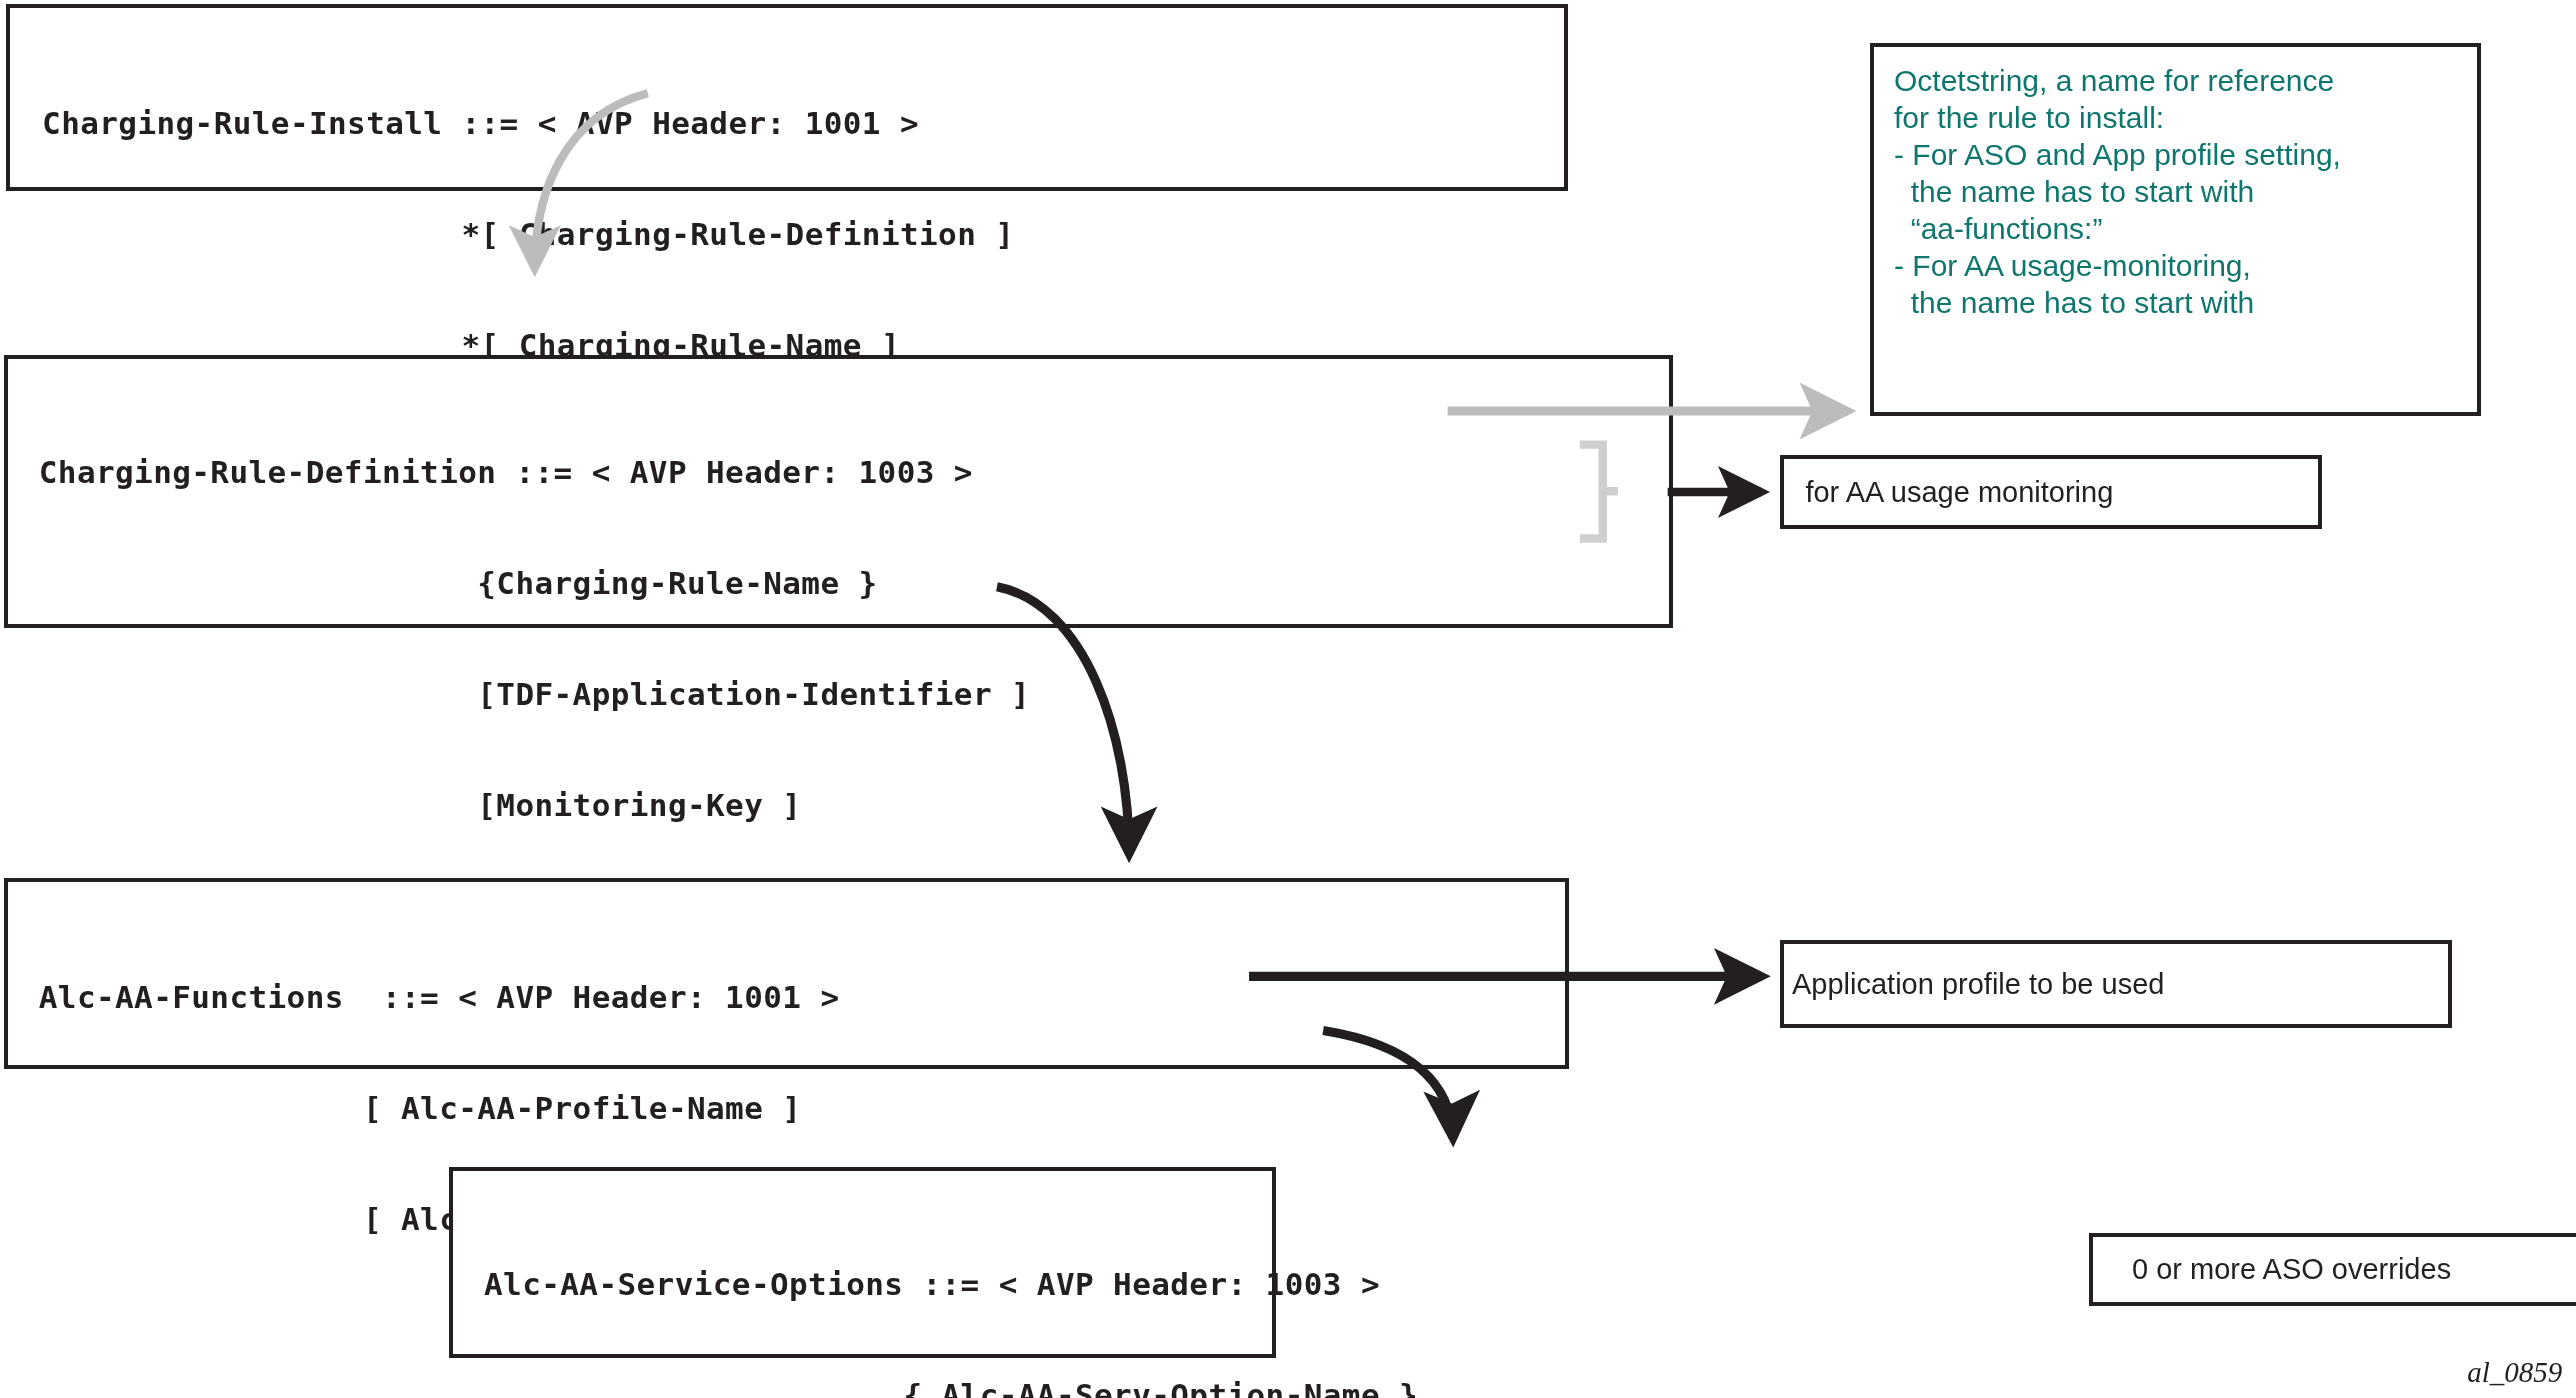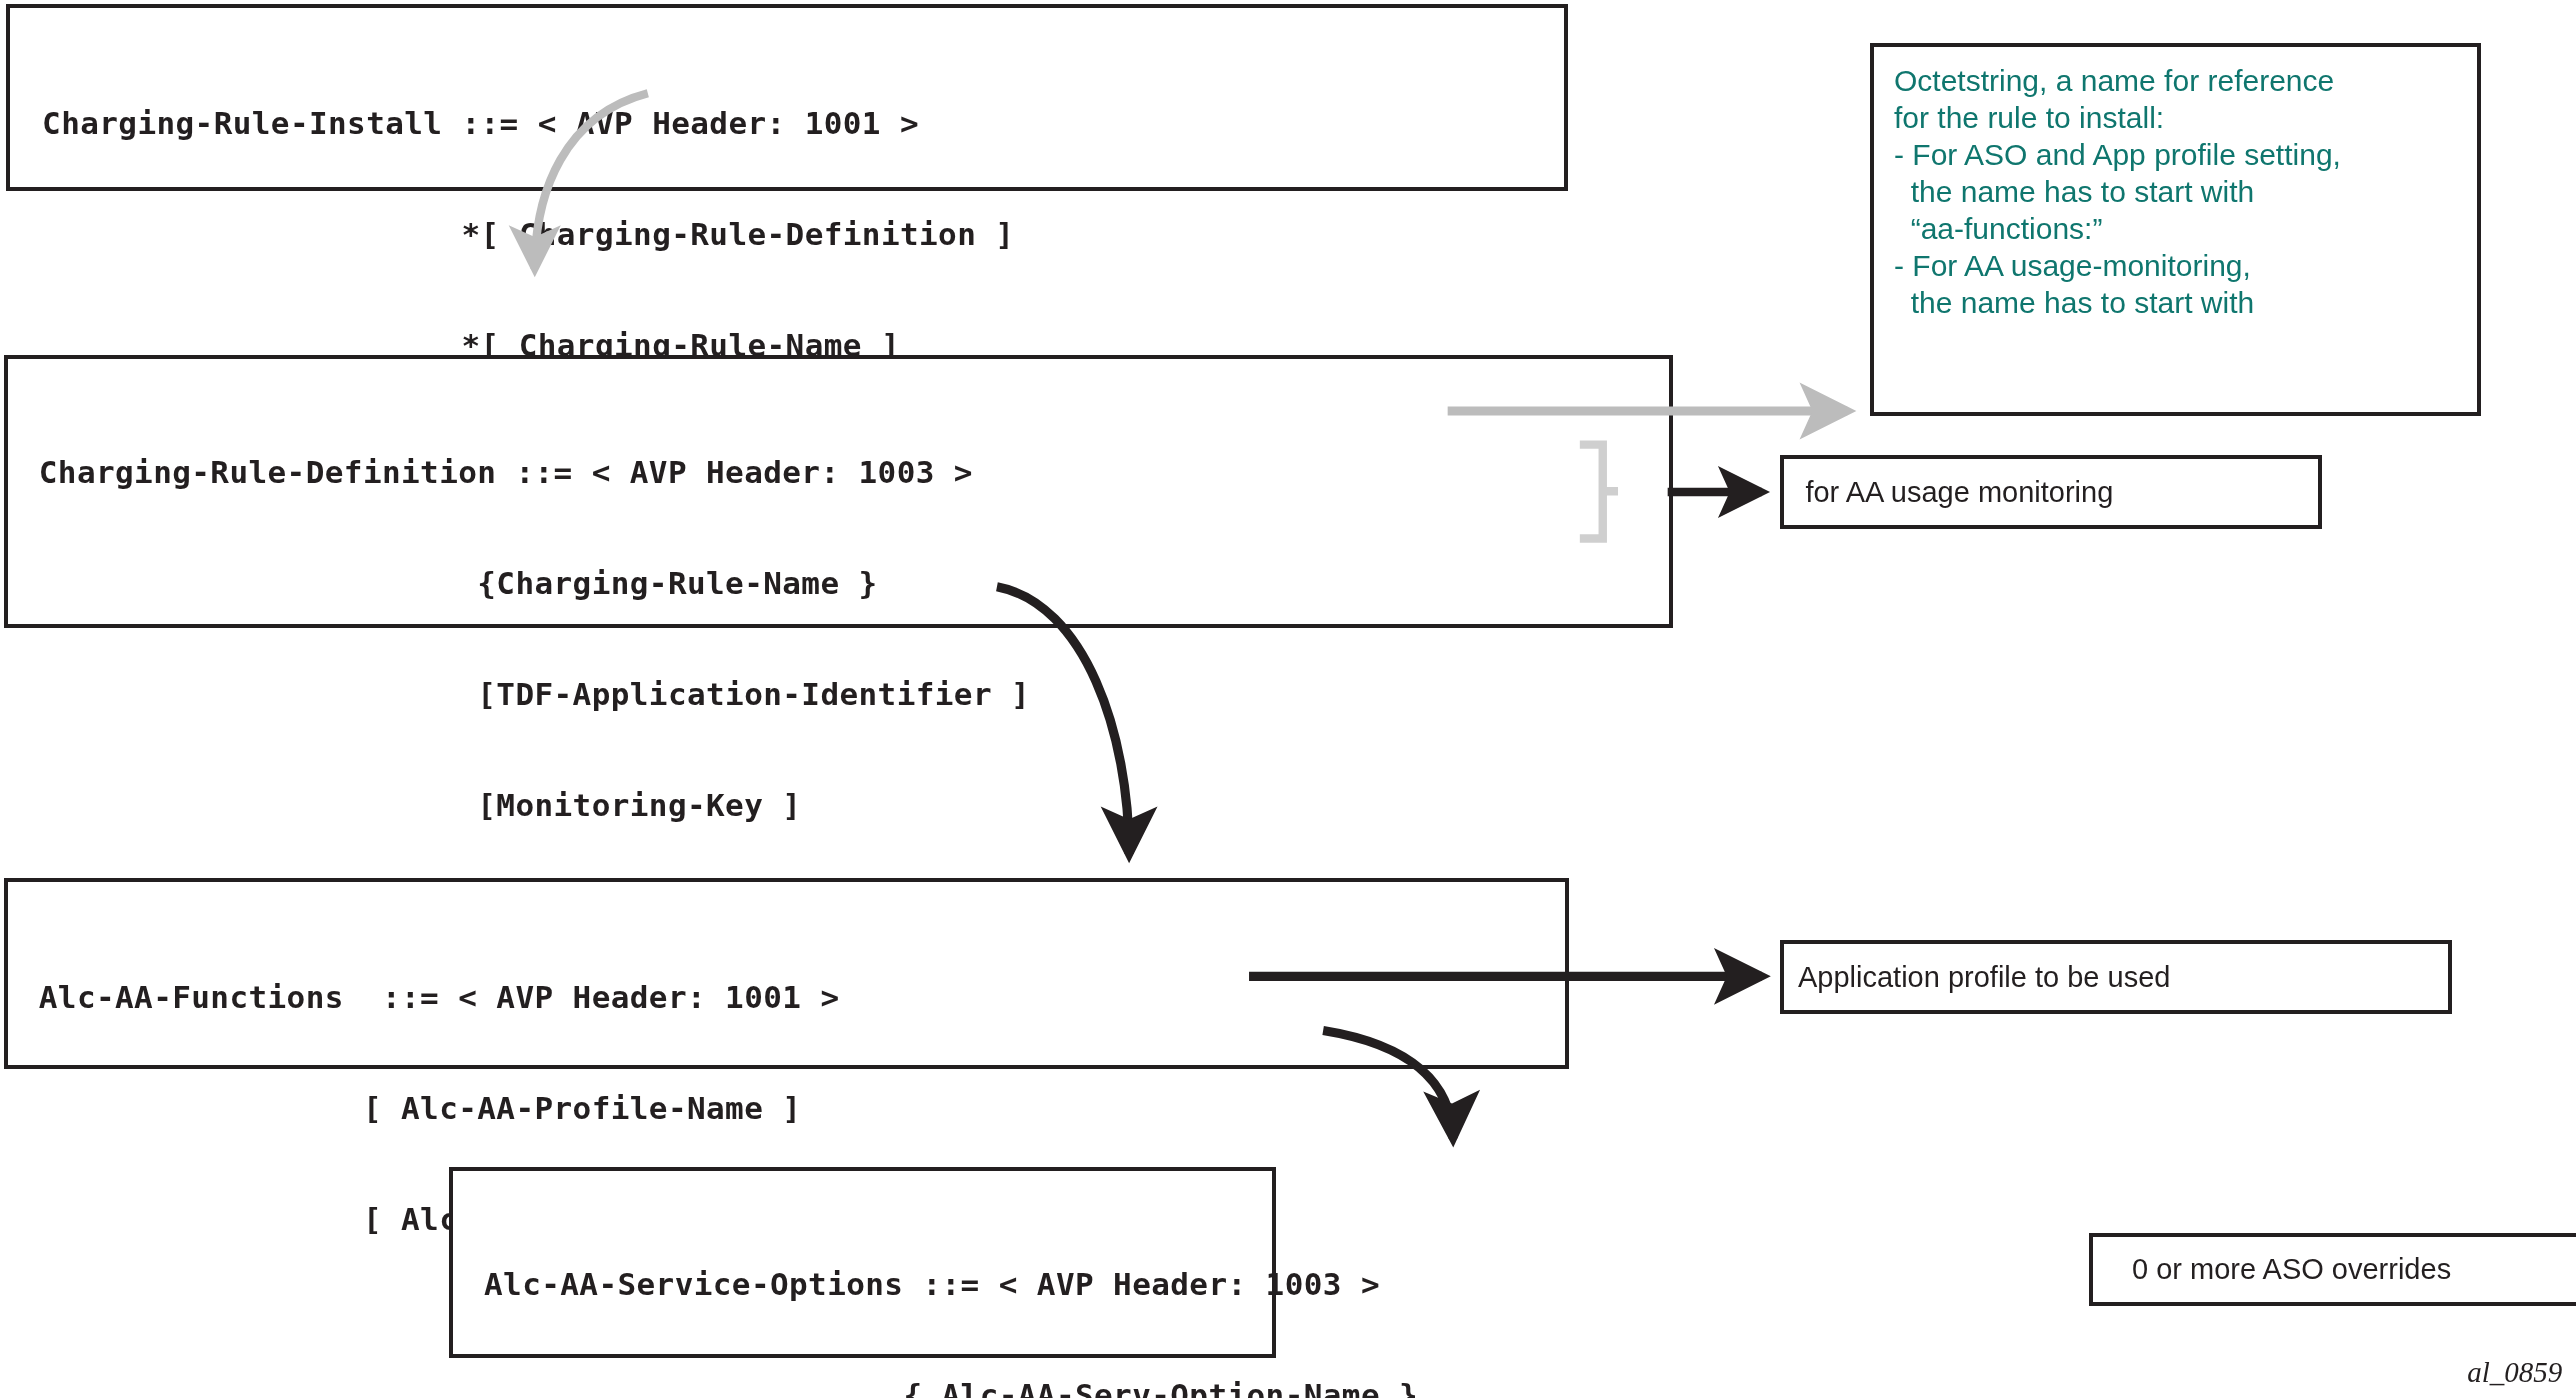"Application profile to be used" #box-app-profile { height: 74px -> 88px; padding-left: 14px -> 8px }
